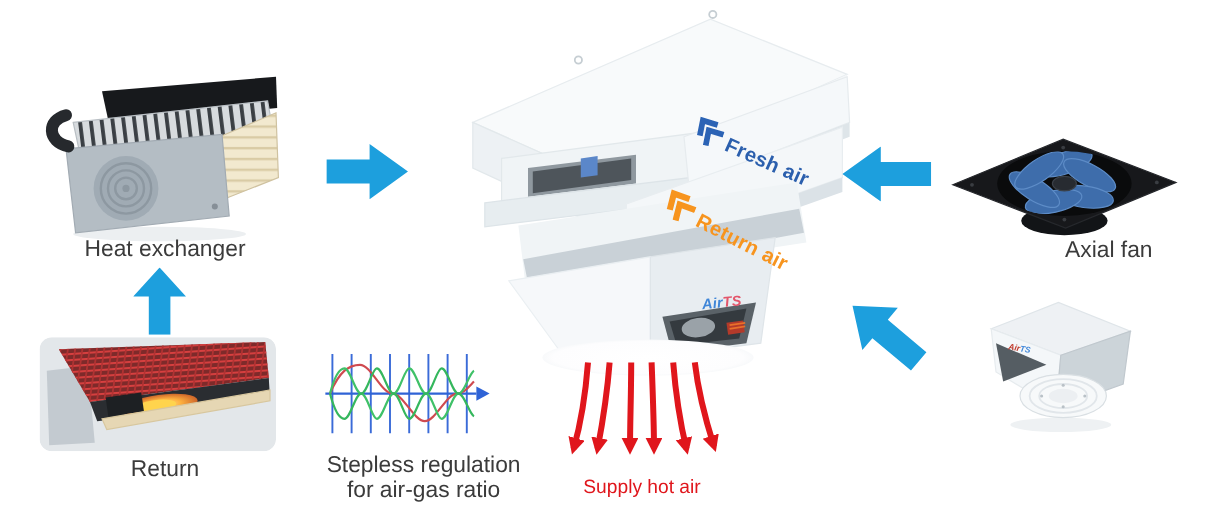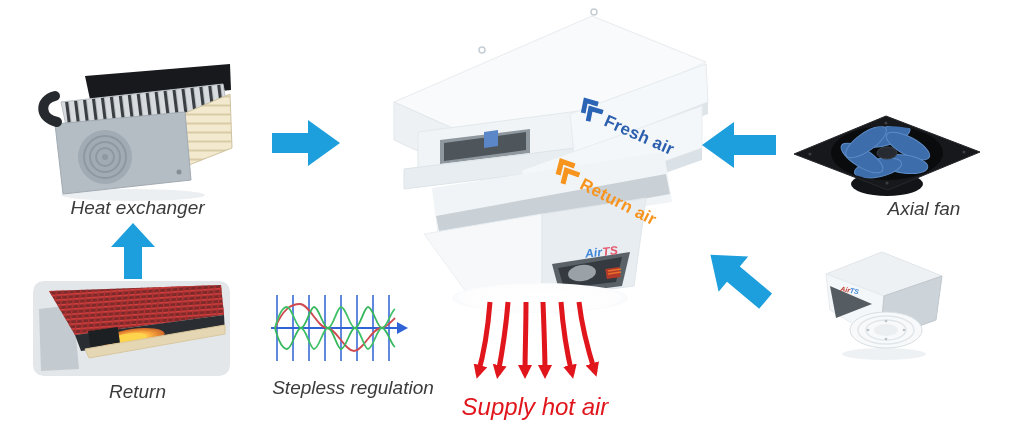"Heat exchanger" .lbl { font-style: italic -> none }
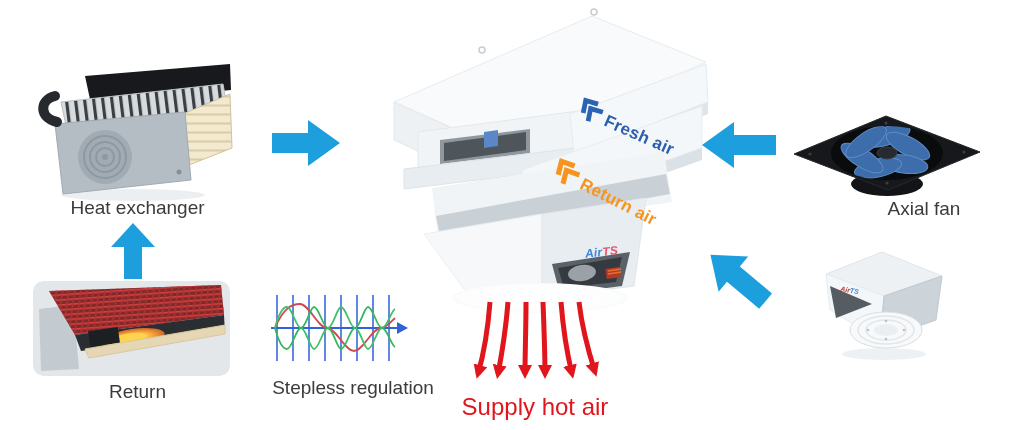"for air-gas ratio" div { html: none -> <div>for air-gas ratio</div> }
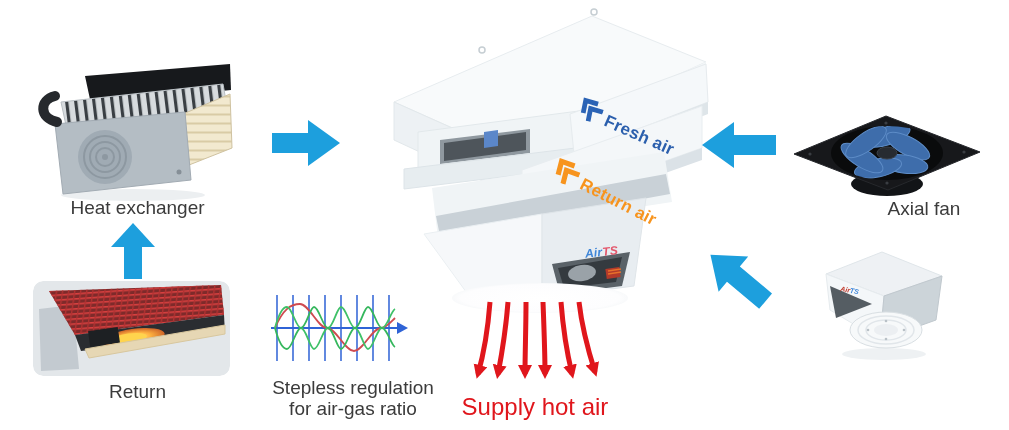"Supply hot air" .supply-lbl { font-size: 24px -> 16px }
